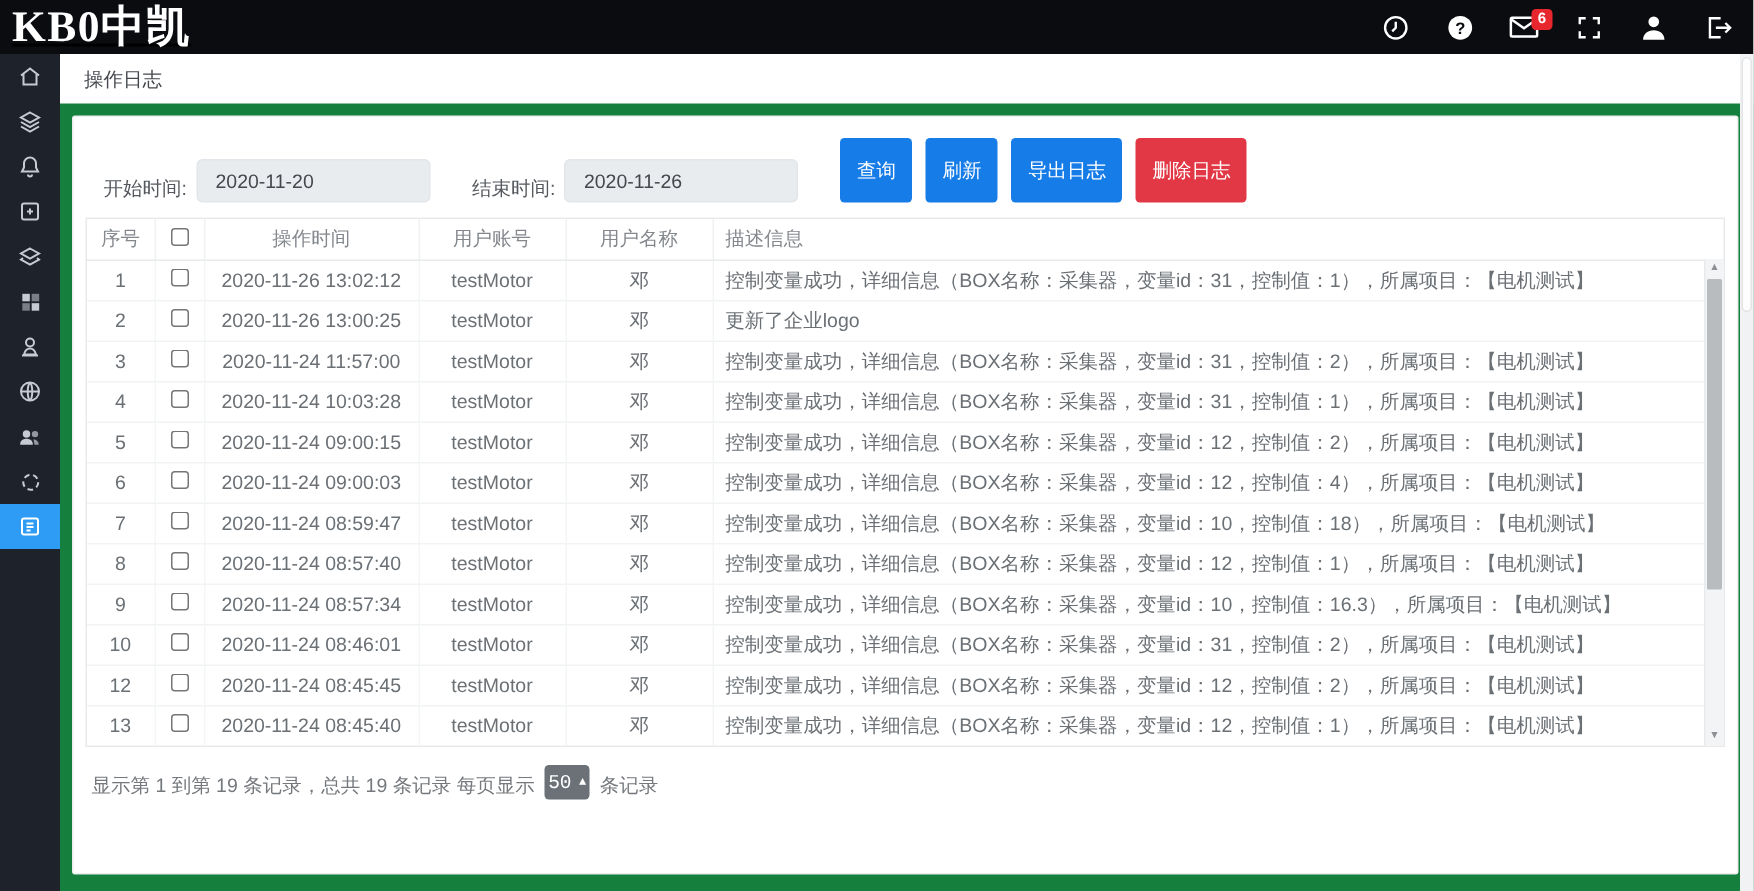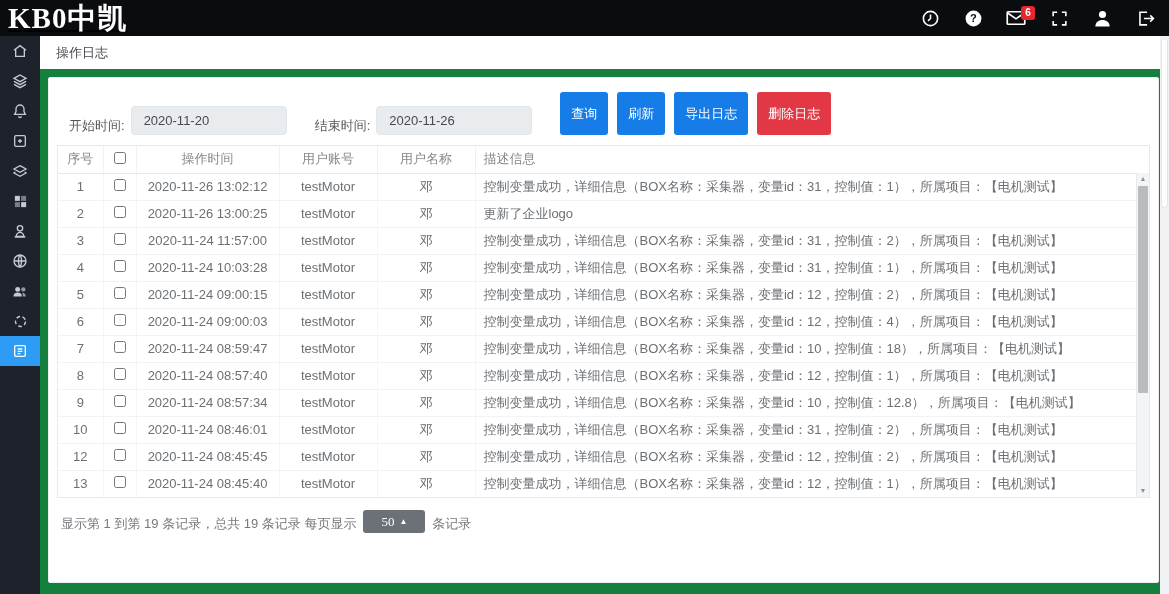"控制变量成功，详细信息（BOX名称：采集器，变量id：10，控制值：12.8），" td.desc { text: 12.8 -> 16.3 }
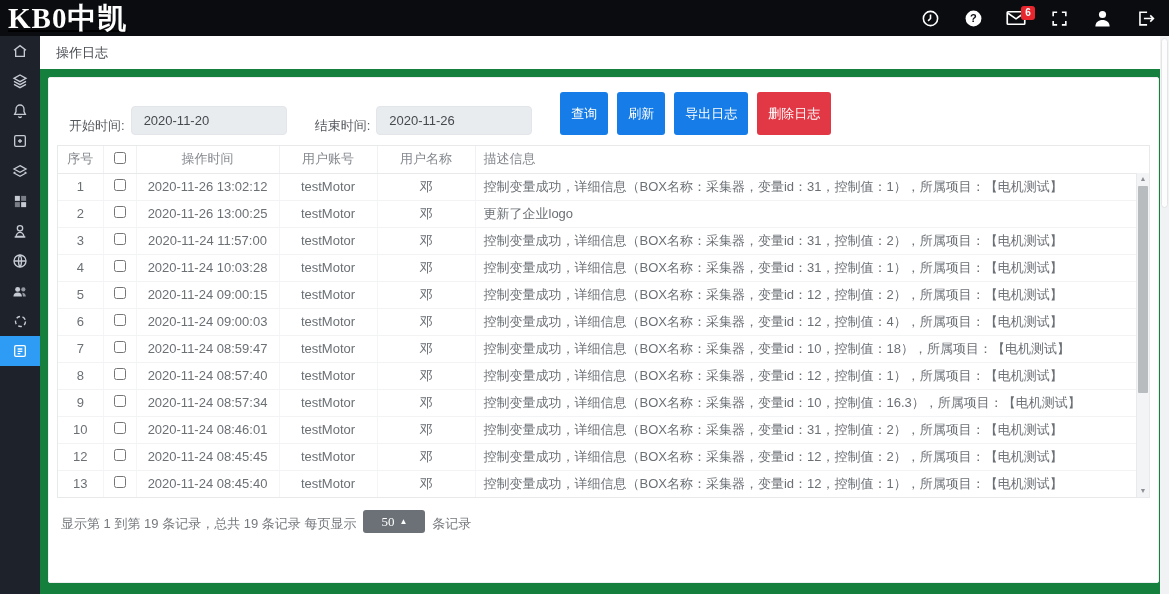"50" .page-size { font-family: Liberation Serif, serif -> Liberation Mono, monospace; padding: 0 18px -> 0 2px }
